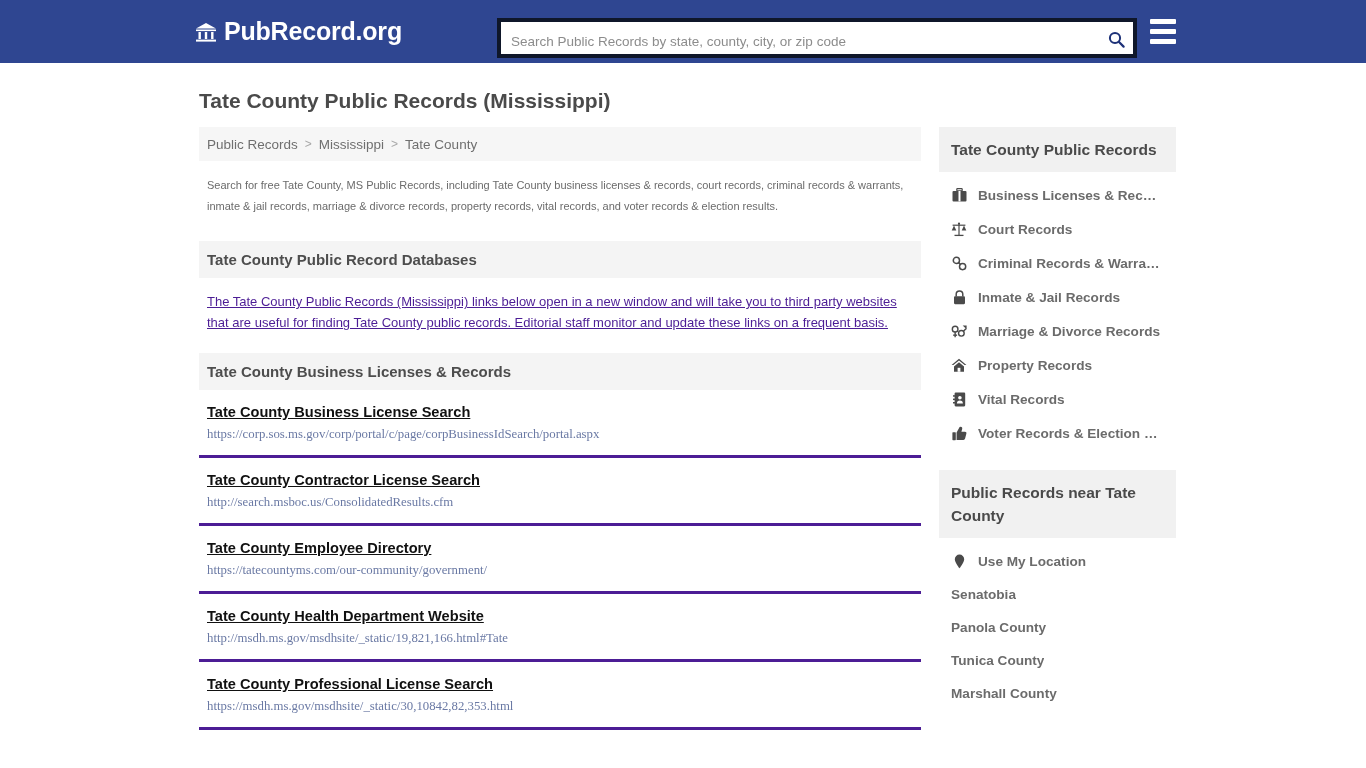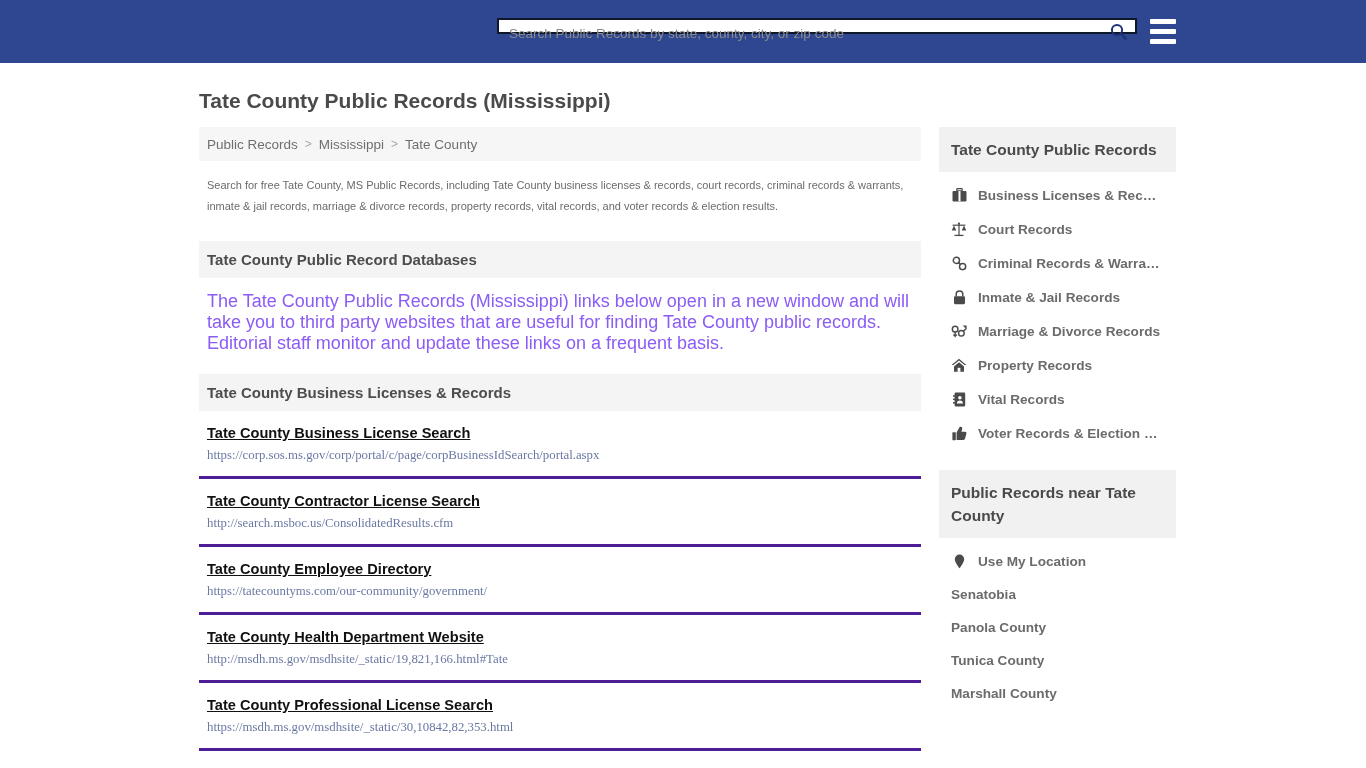"PubRecord.org" a.brand { html: none -> <a> <span> <svg> <polygon></polygon> <rect></rect> <rect></rect> <rect></rect> <rect></rect> <rect></rect> </svg> </span> <span>PubRecord.org</span> </a> }
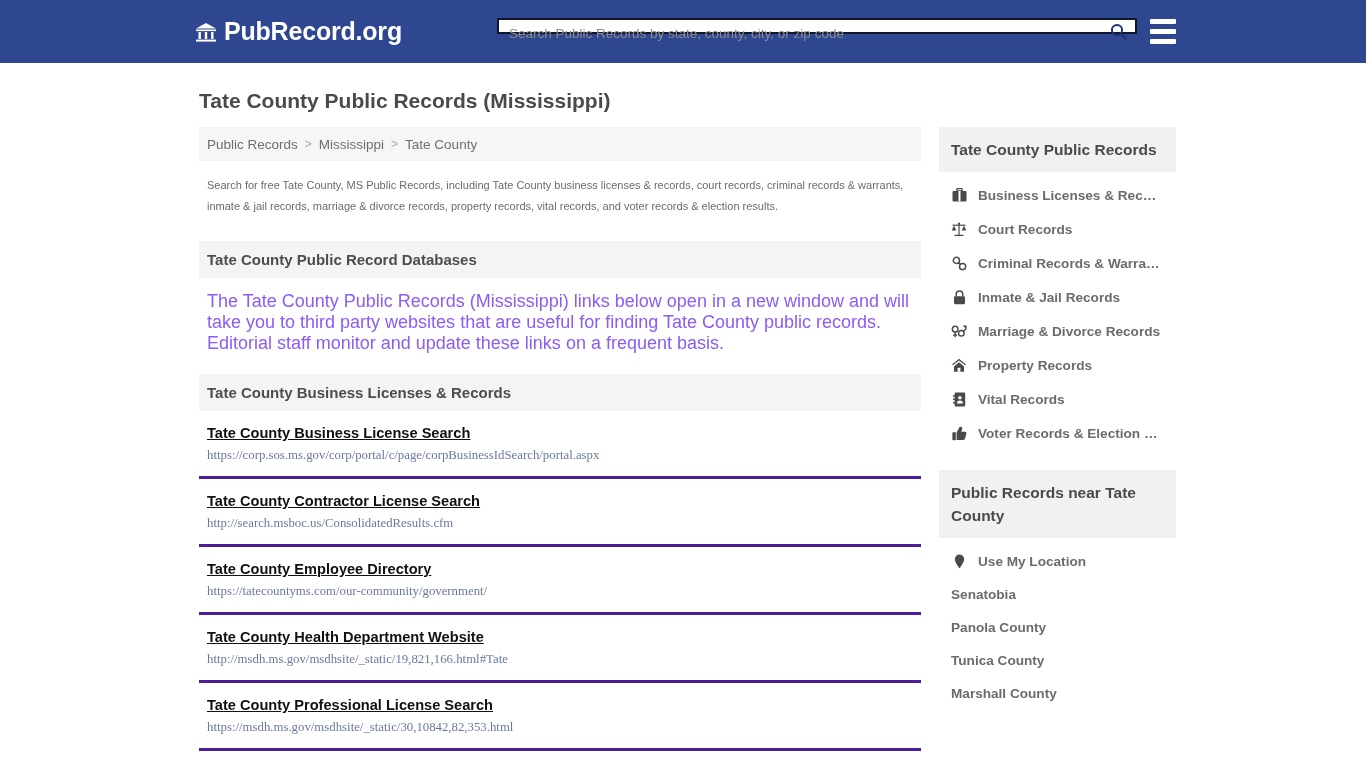"Search Public Records by state," .search-wrap { align-items: flex-start -> flex-end; border: 2px solid #0f172a -> 4px solid #0f172a; height: 16px -> 40px }
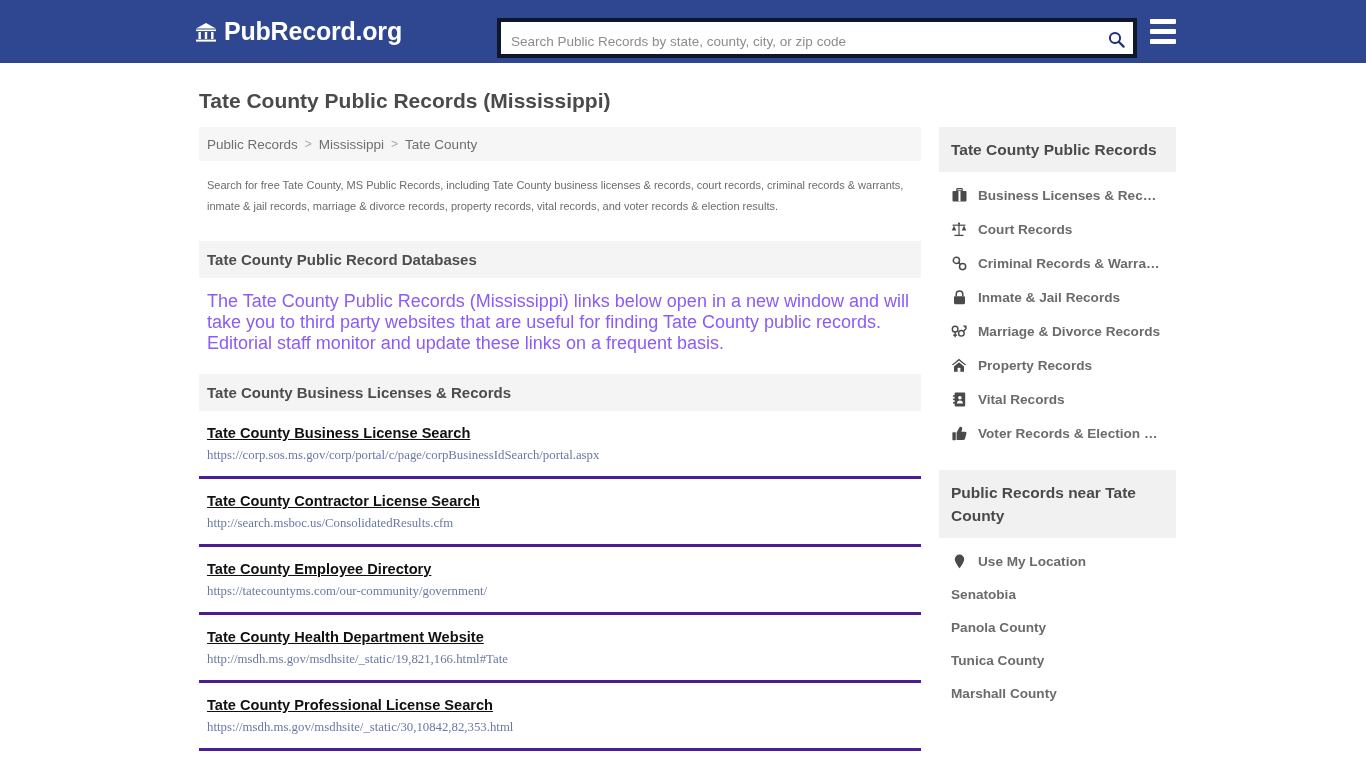"The Tate County Public Records" .section-body { color: #8b5cf6 -> #4c1d95; font-size: 18px -> 13px; text-decoration: none -> underline }
